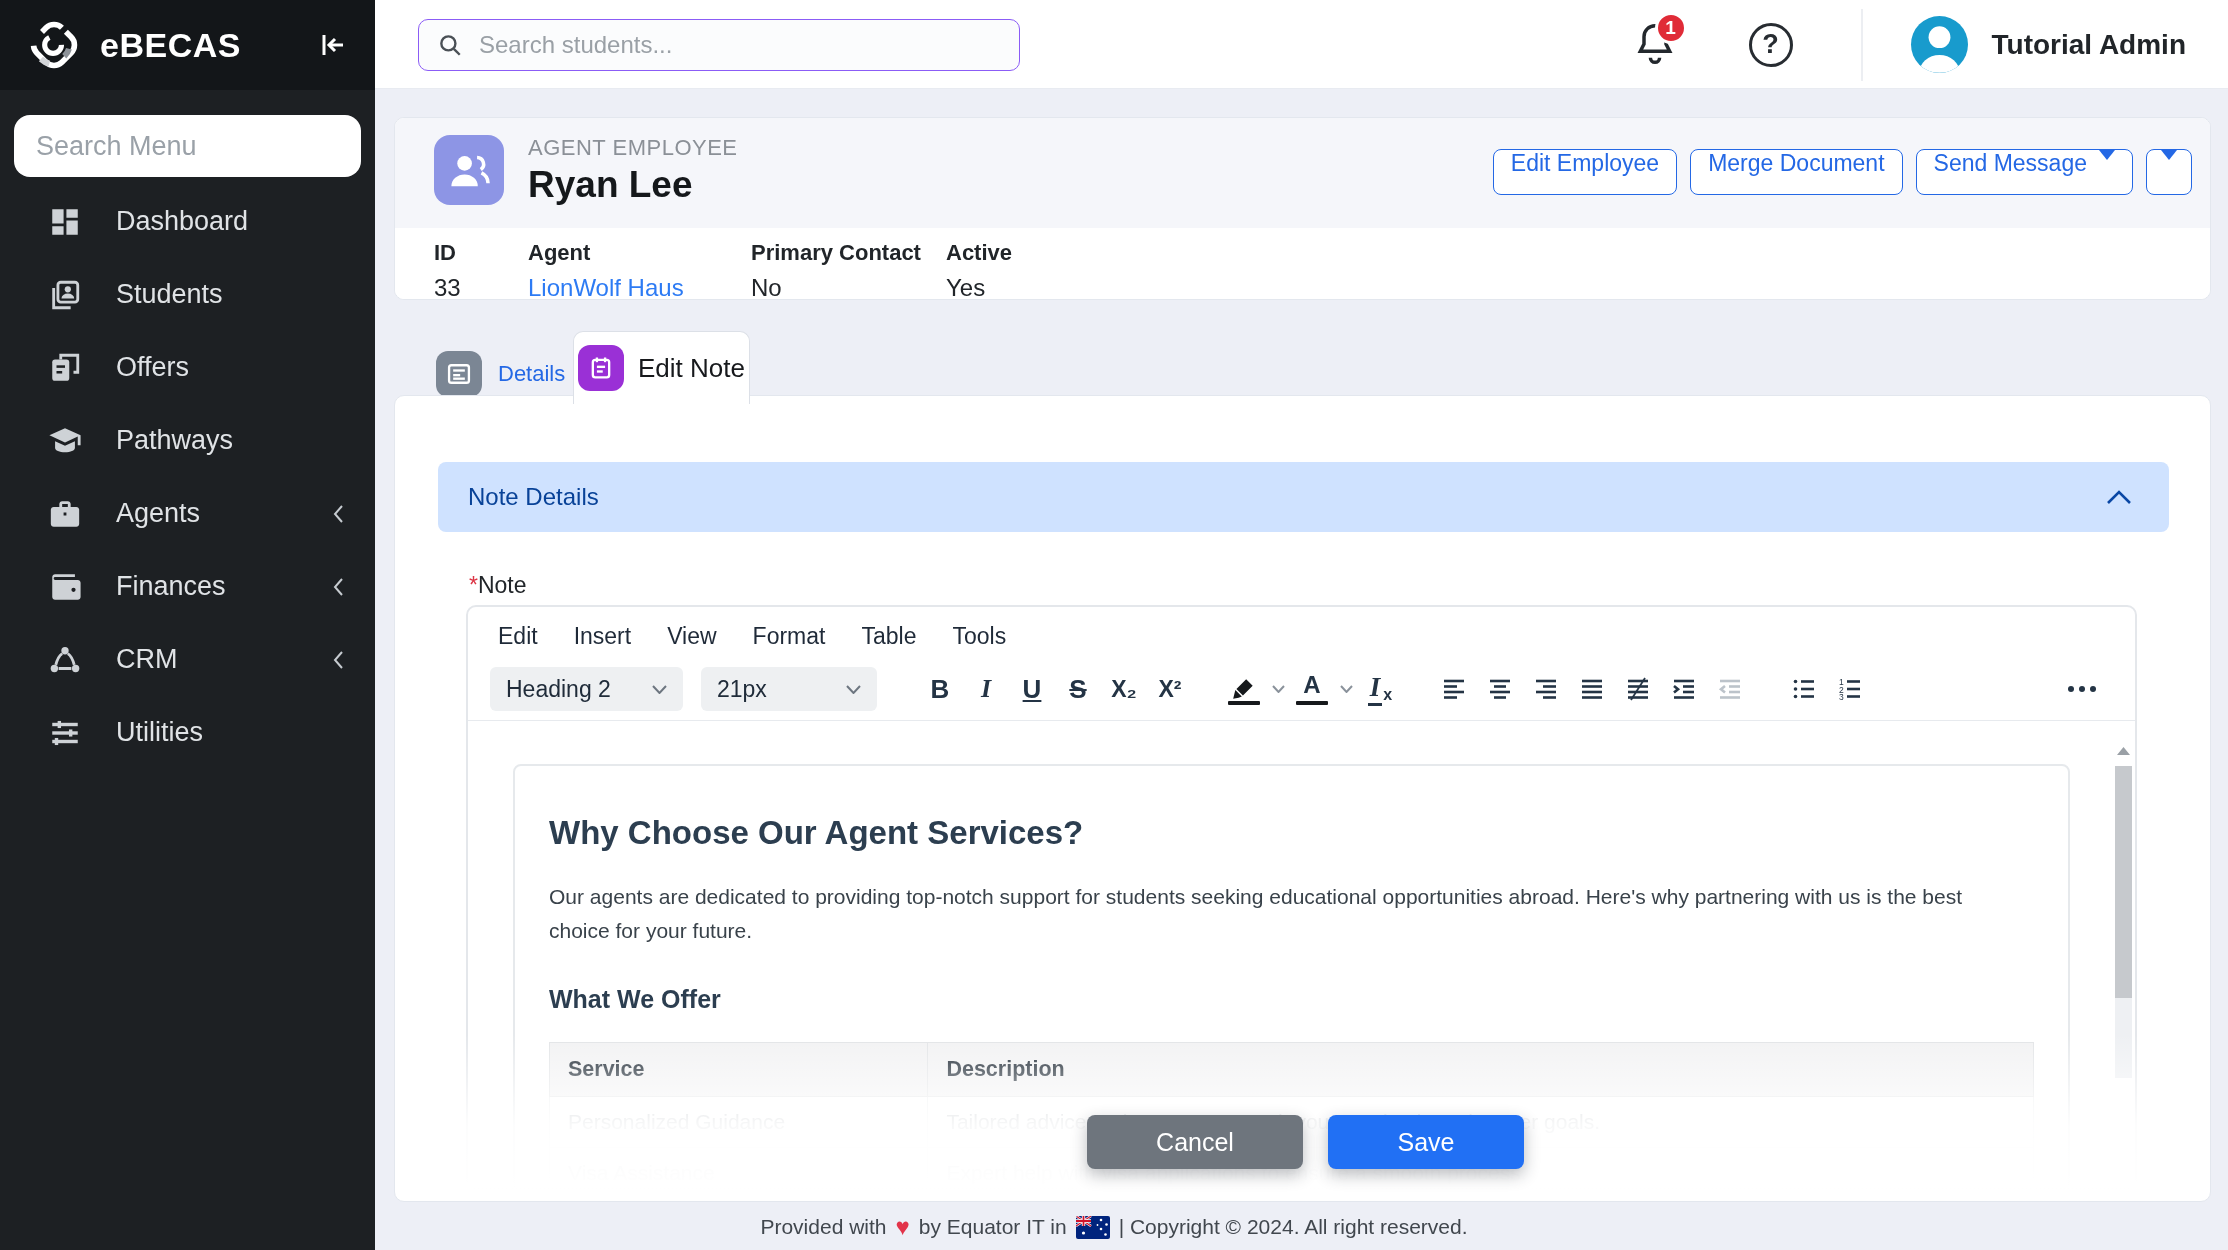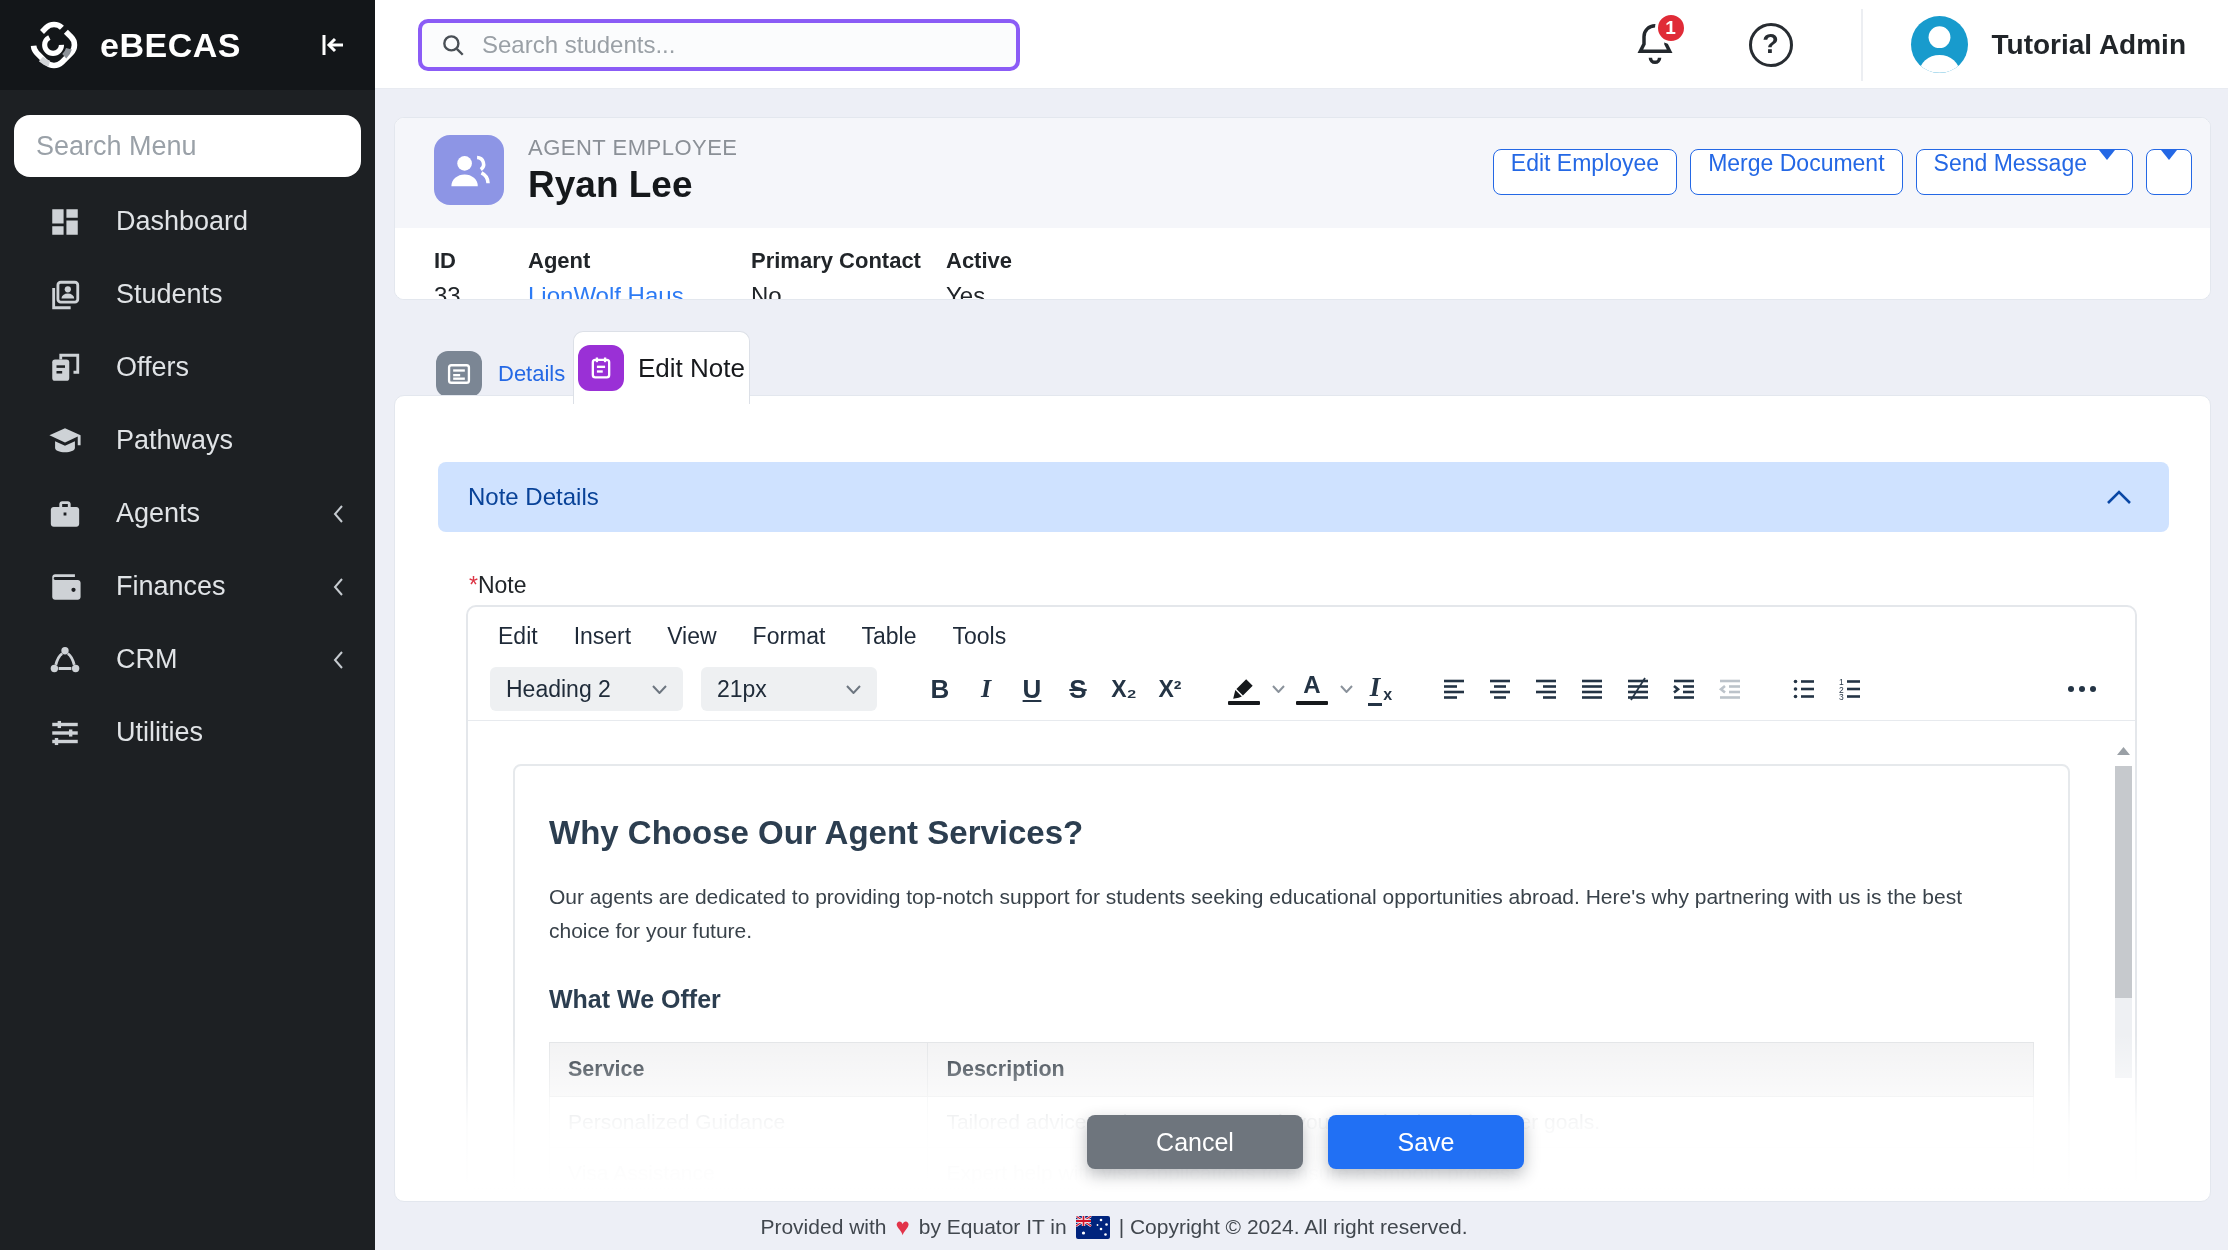"Search students..." #top-search { border: 4px solid #8b5cf6 -> 1px solid #8b5cf6 }
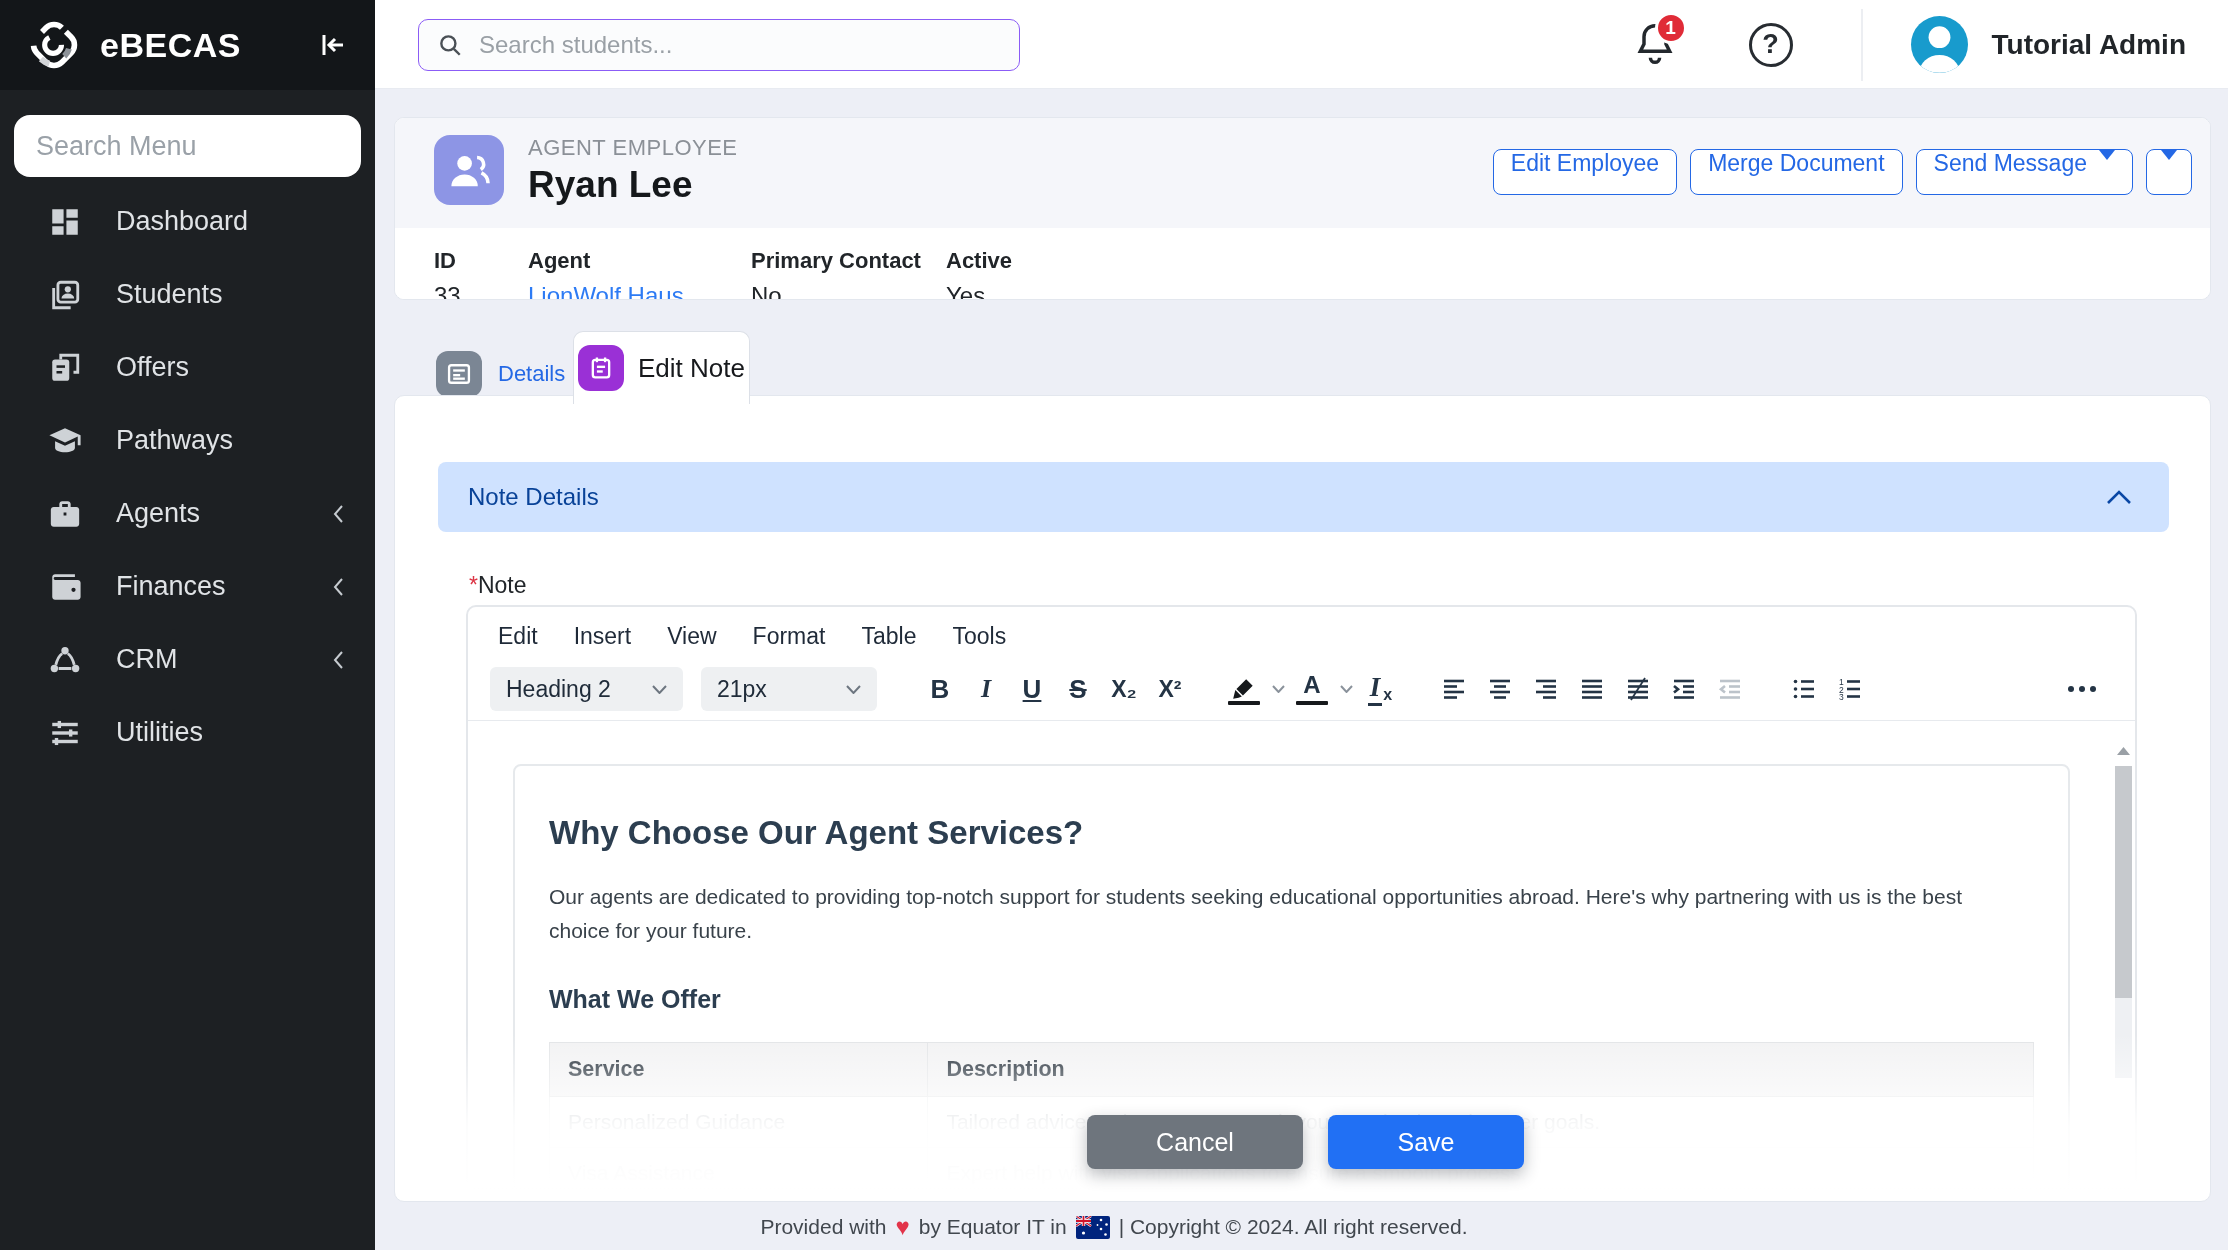"ID" .fld .fld-label { margin-top: 20px -> 12px }
